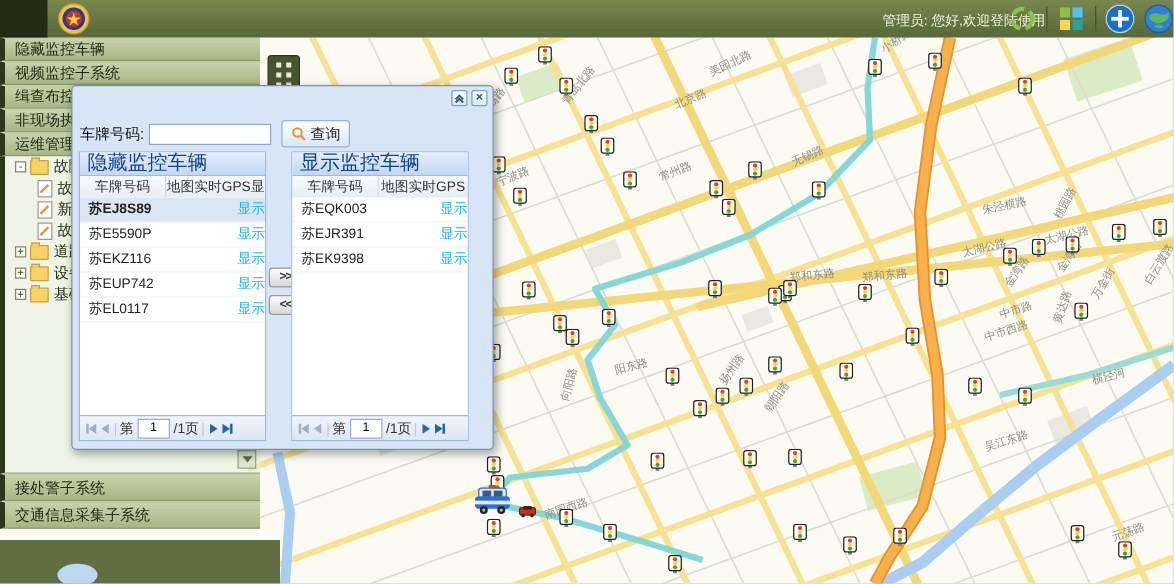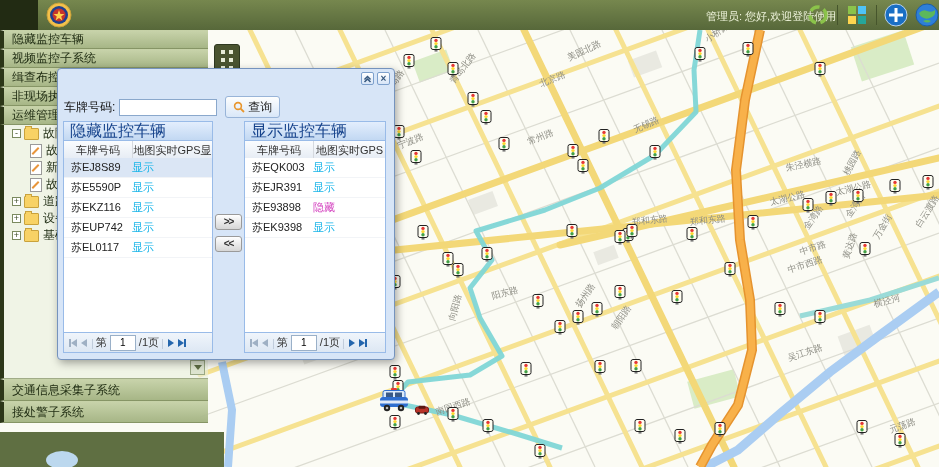"显示监控车辆" .panel-r { left: 186px -> 175px }
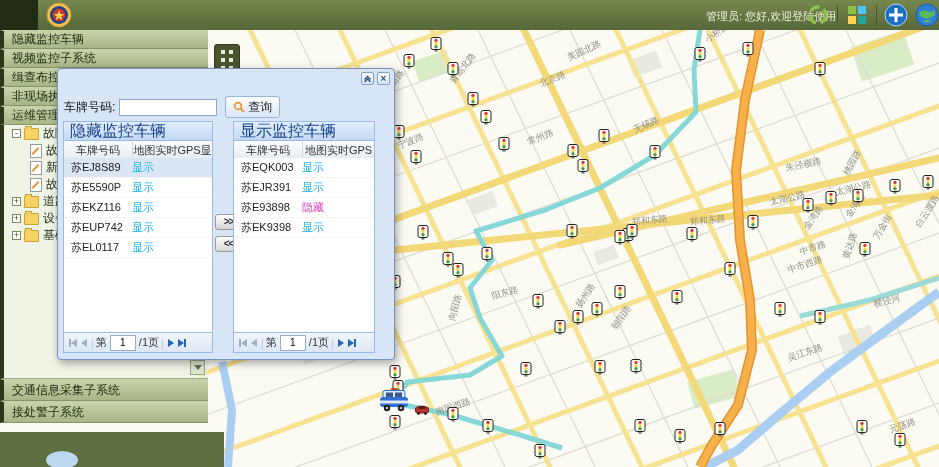"苏EJ8S89" .trow.selected .c1 { font-weight: normal -> bold }
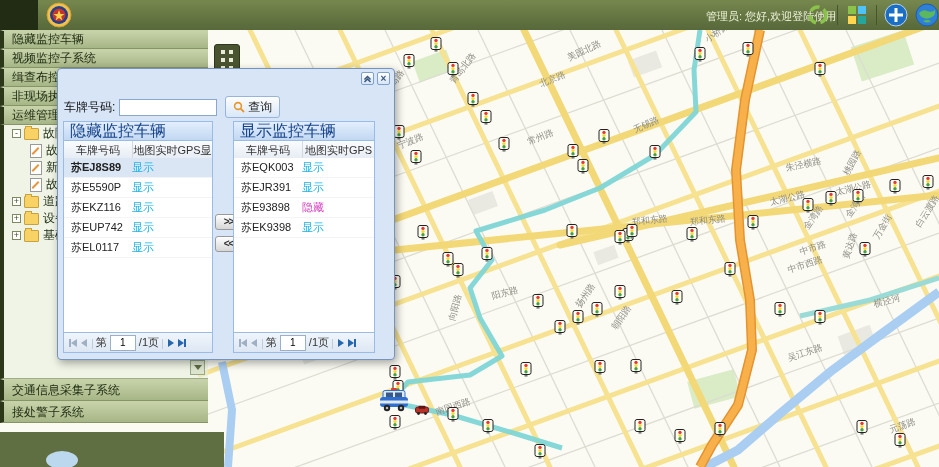"显示" .trow .c2 { text-align: left -> right }
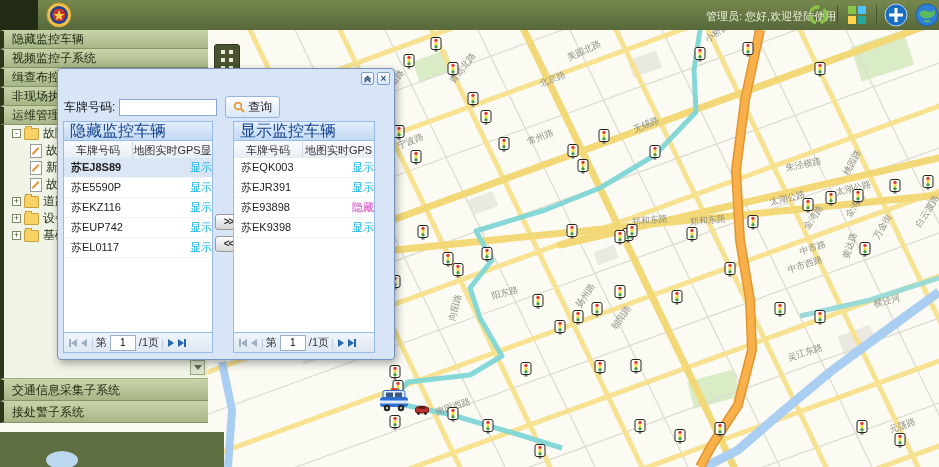"苏E93898" div.trow { html: <div> <span>苏E93898</span> <span>隐藏</span> </div> -> none }
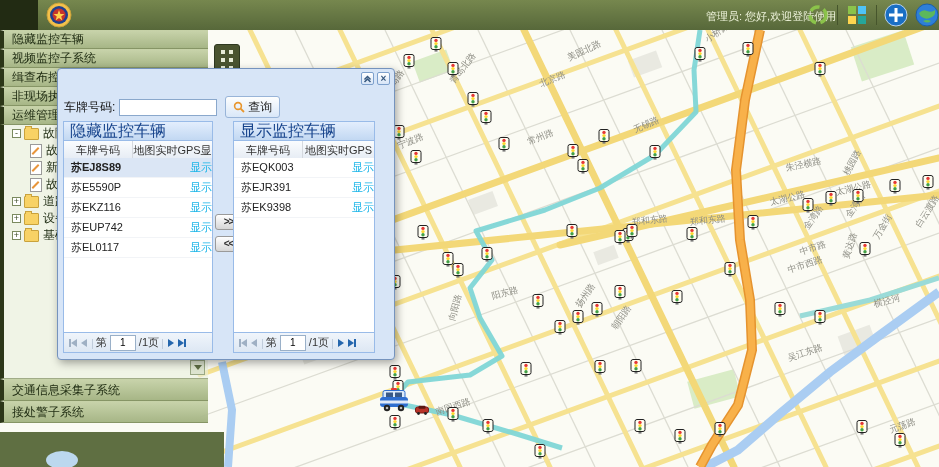"交通信息采集子系统" div.m-item { order: before "接处警子系统" -> after "接处警子系统" }
